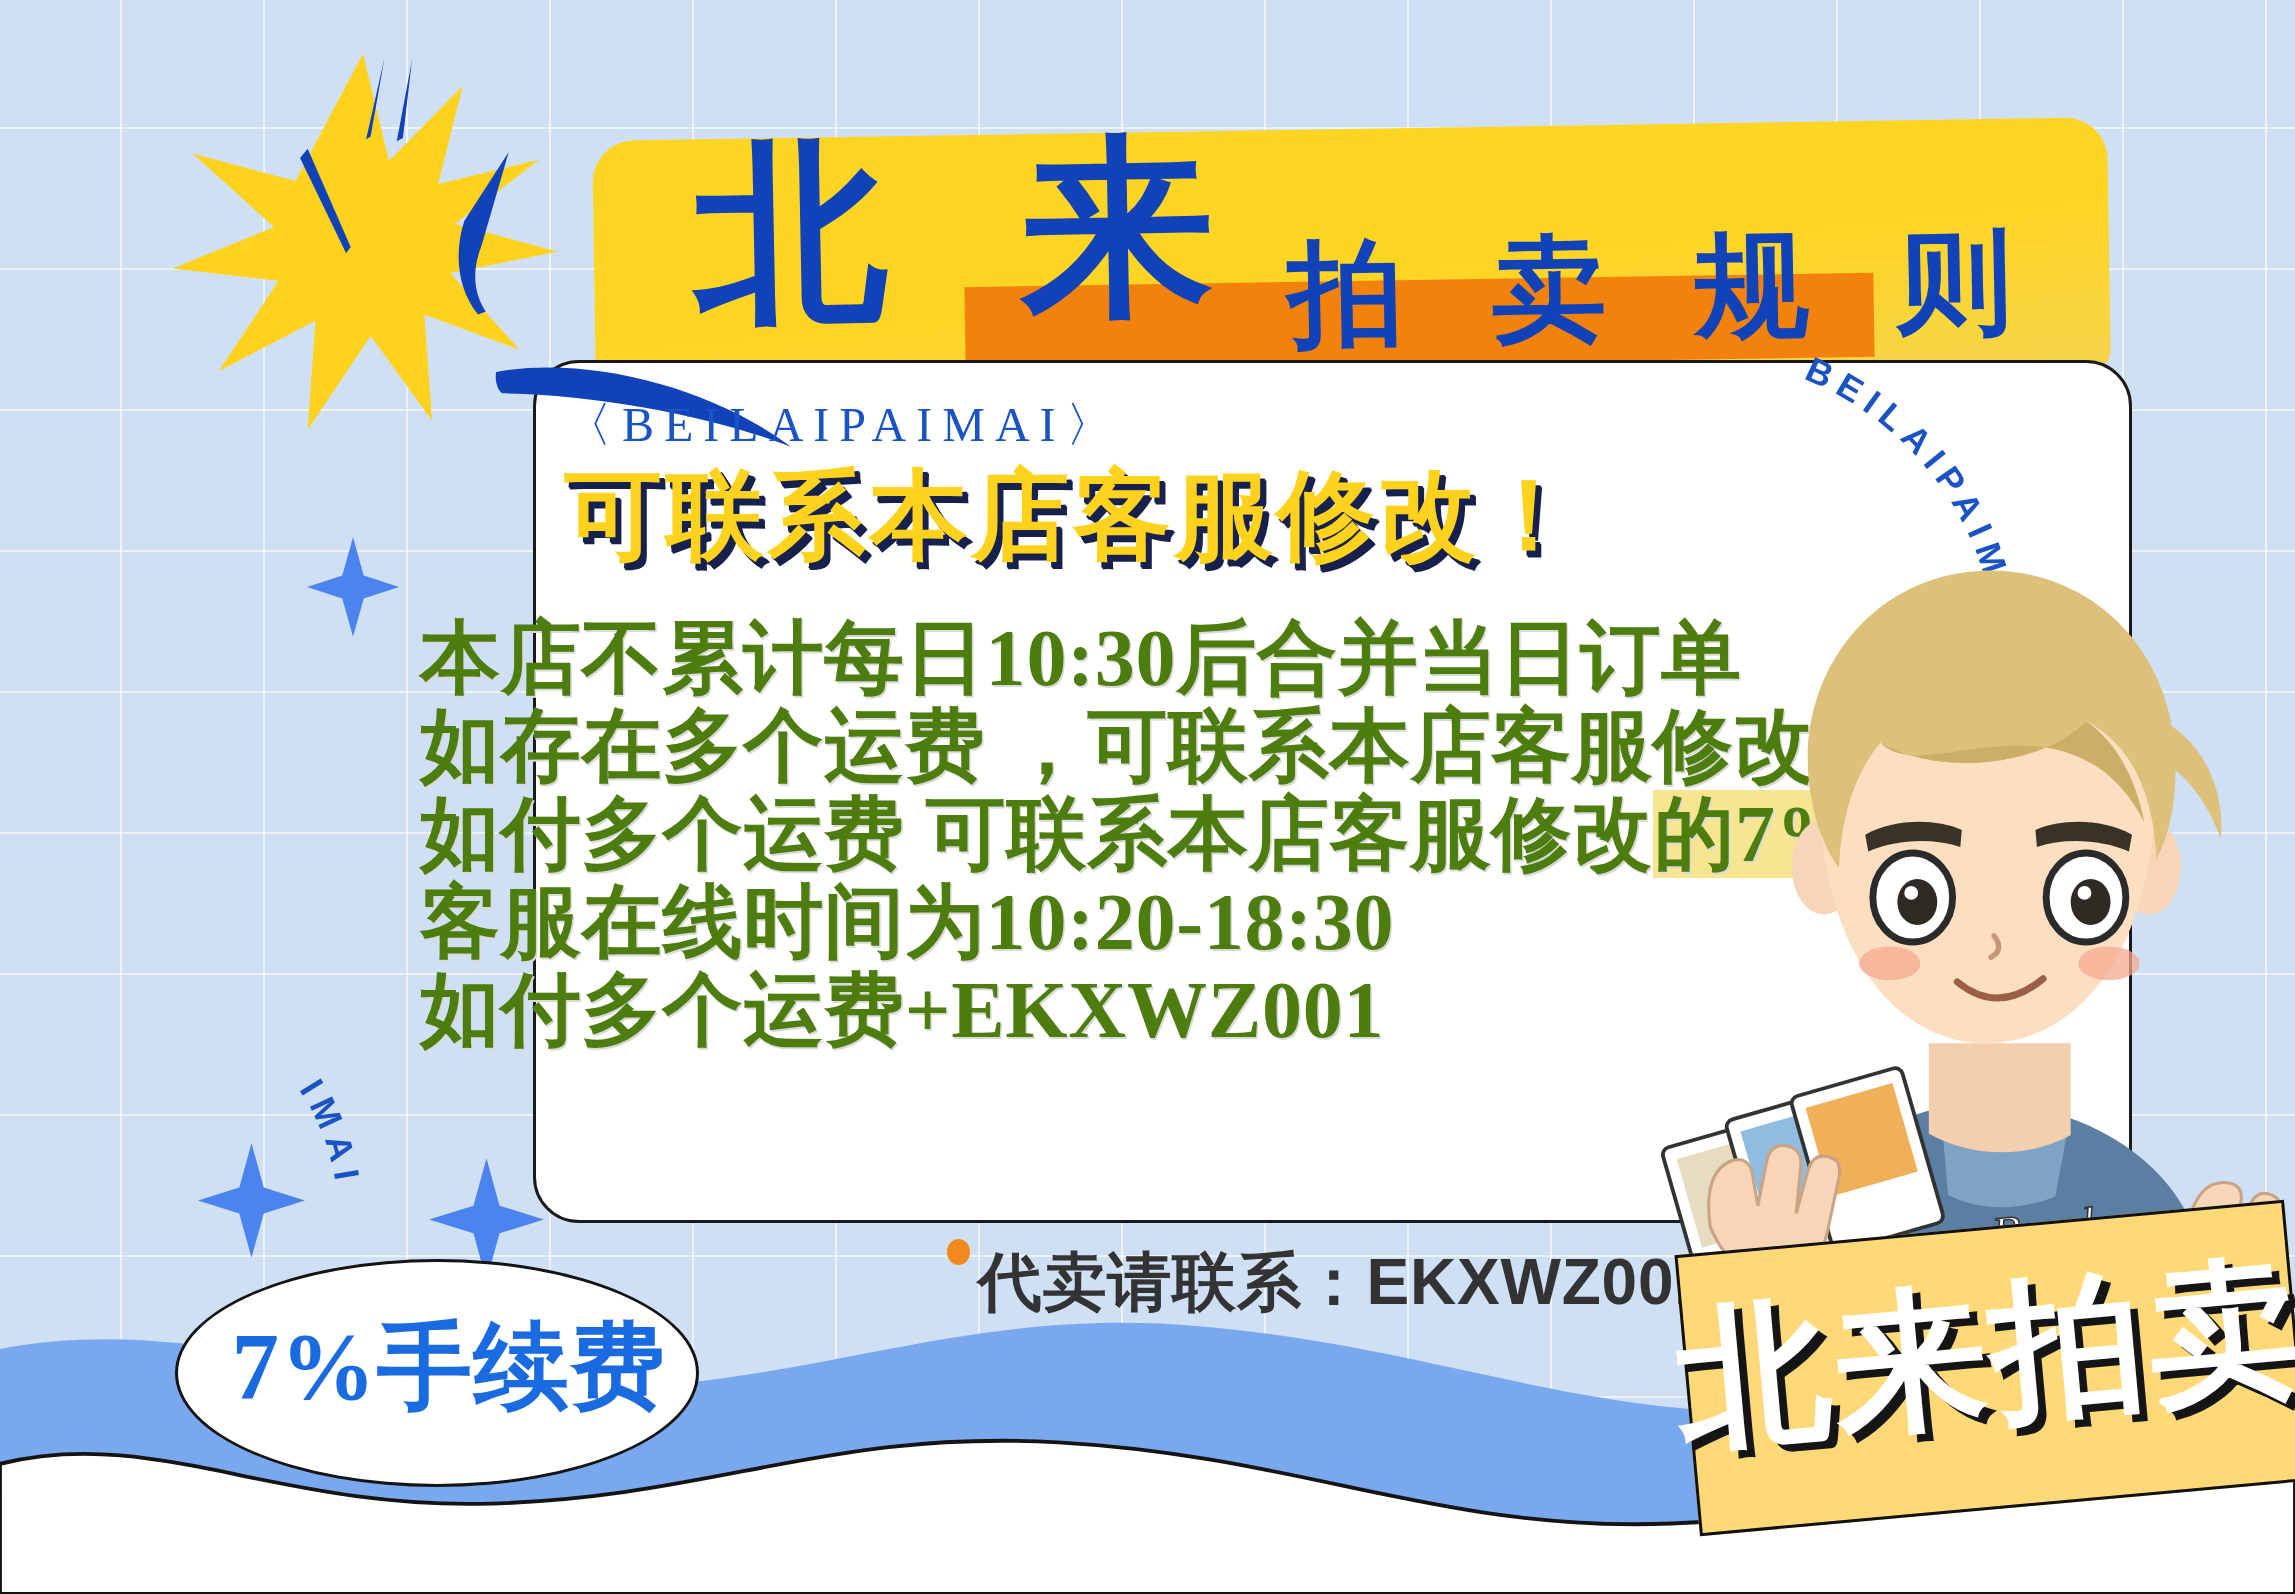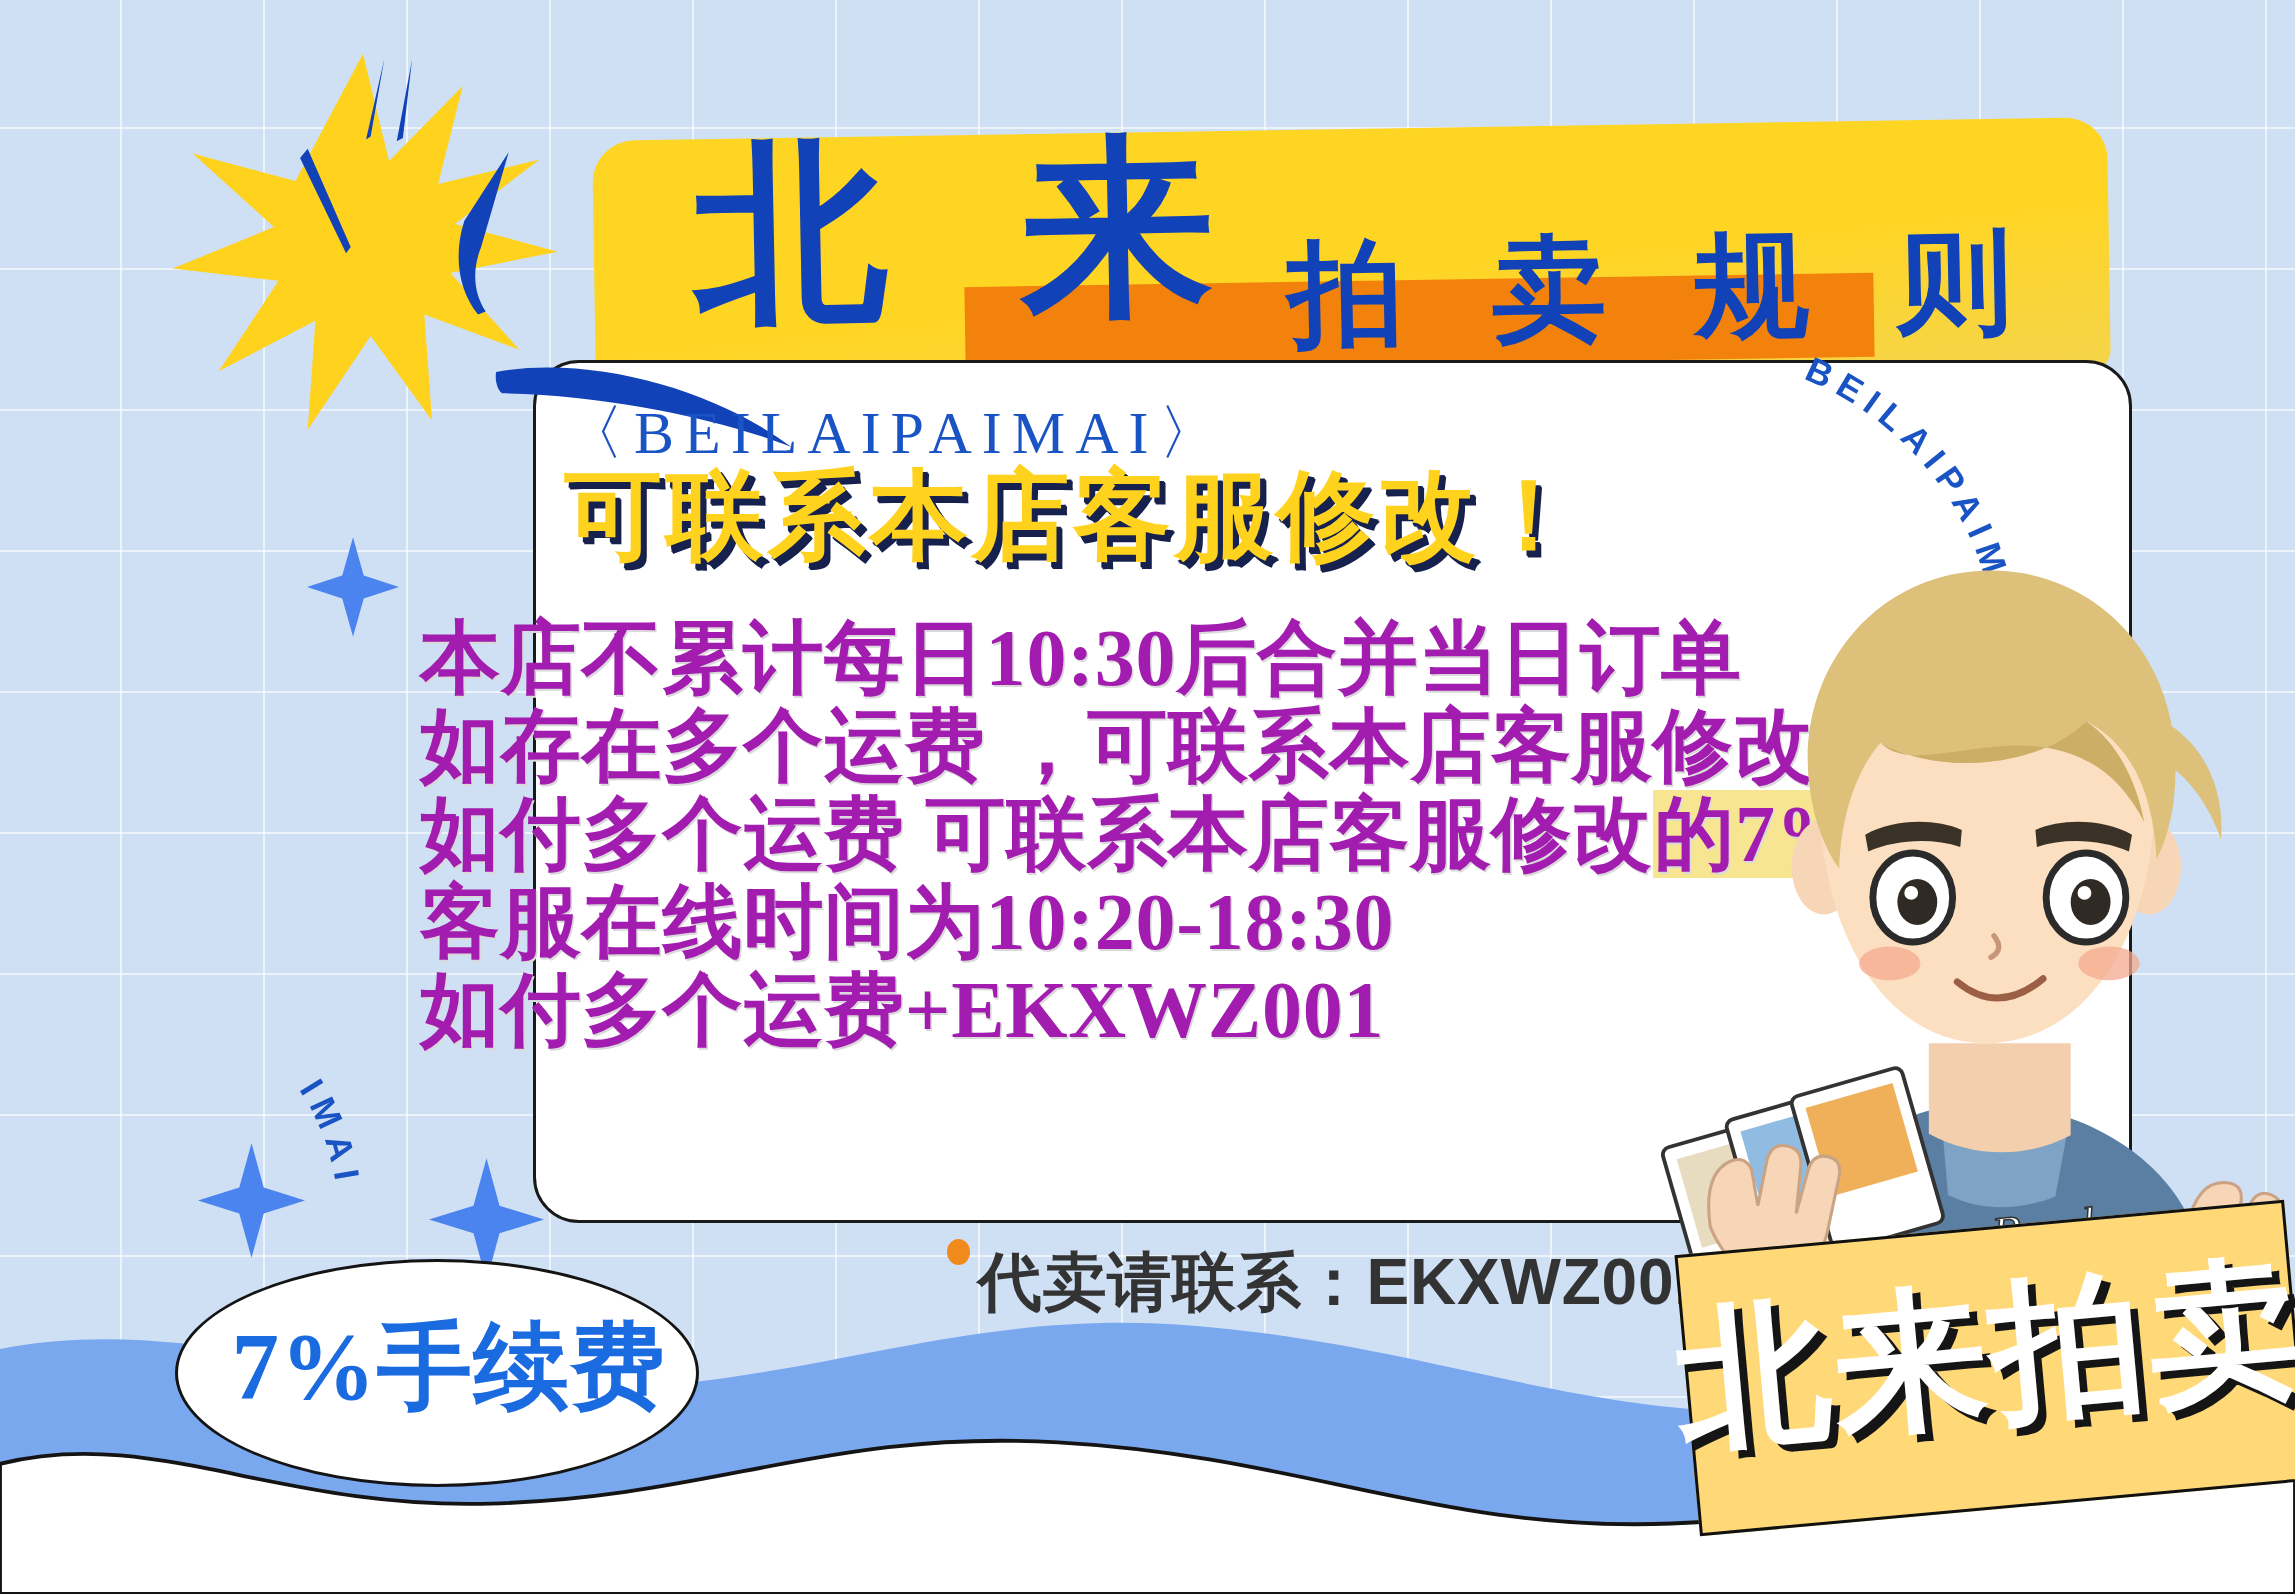"〈BEILAIPAIMAI〉" .brand-latin { font-size: 60px -> 48px }
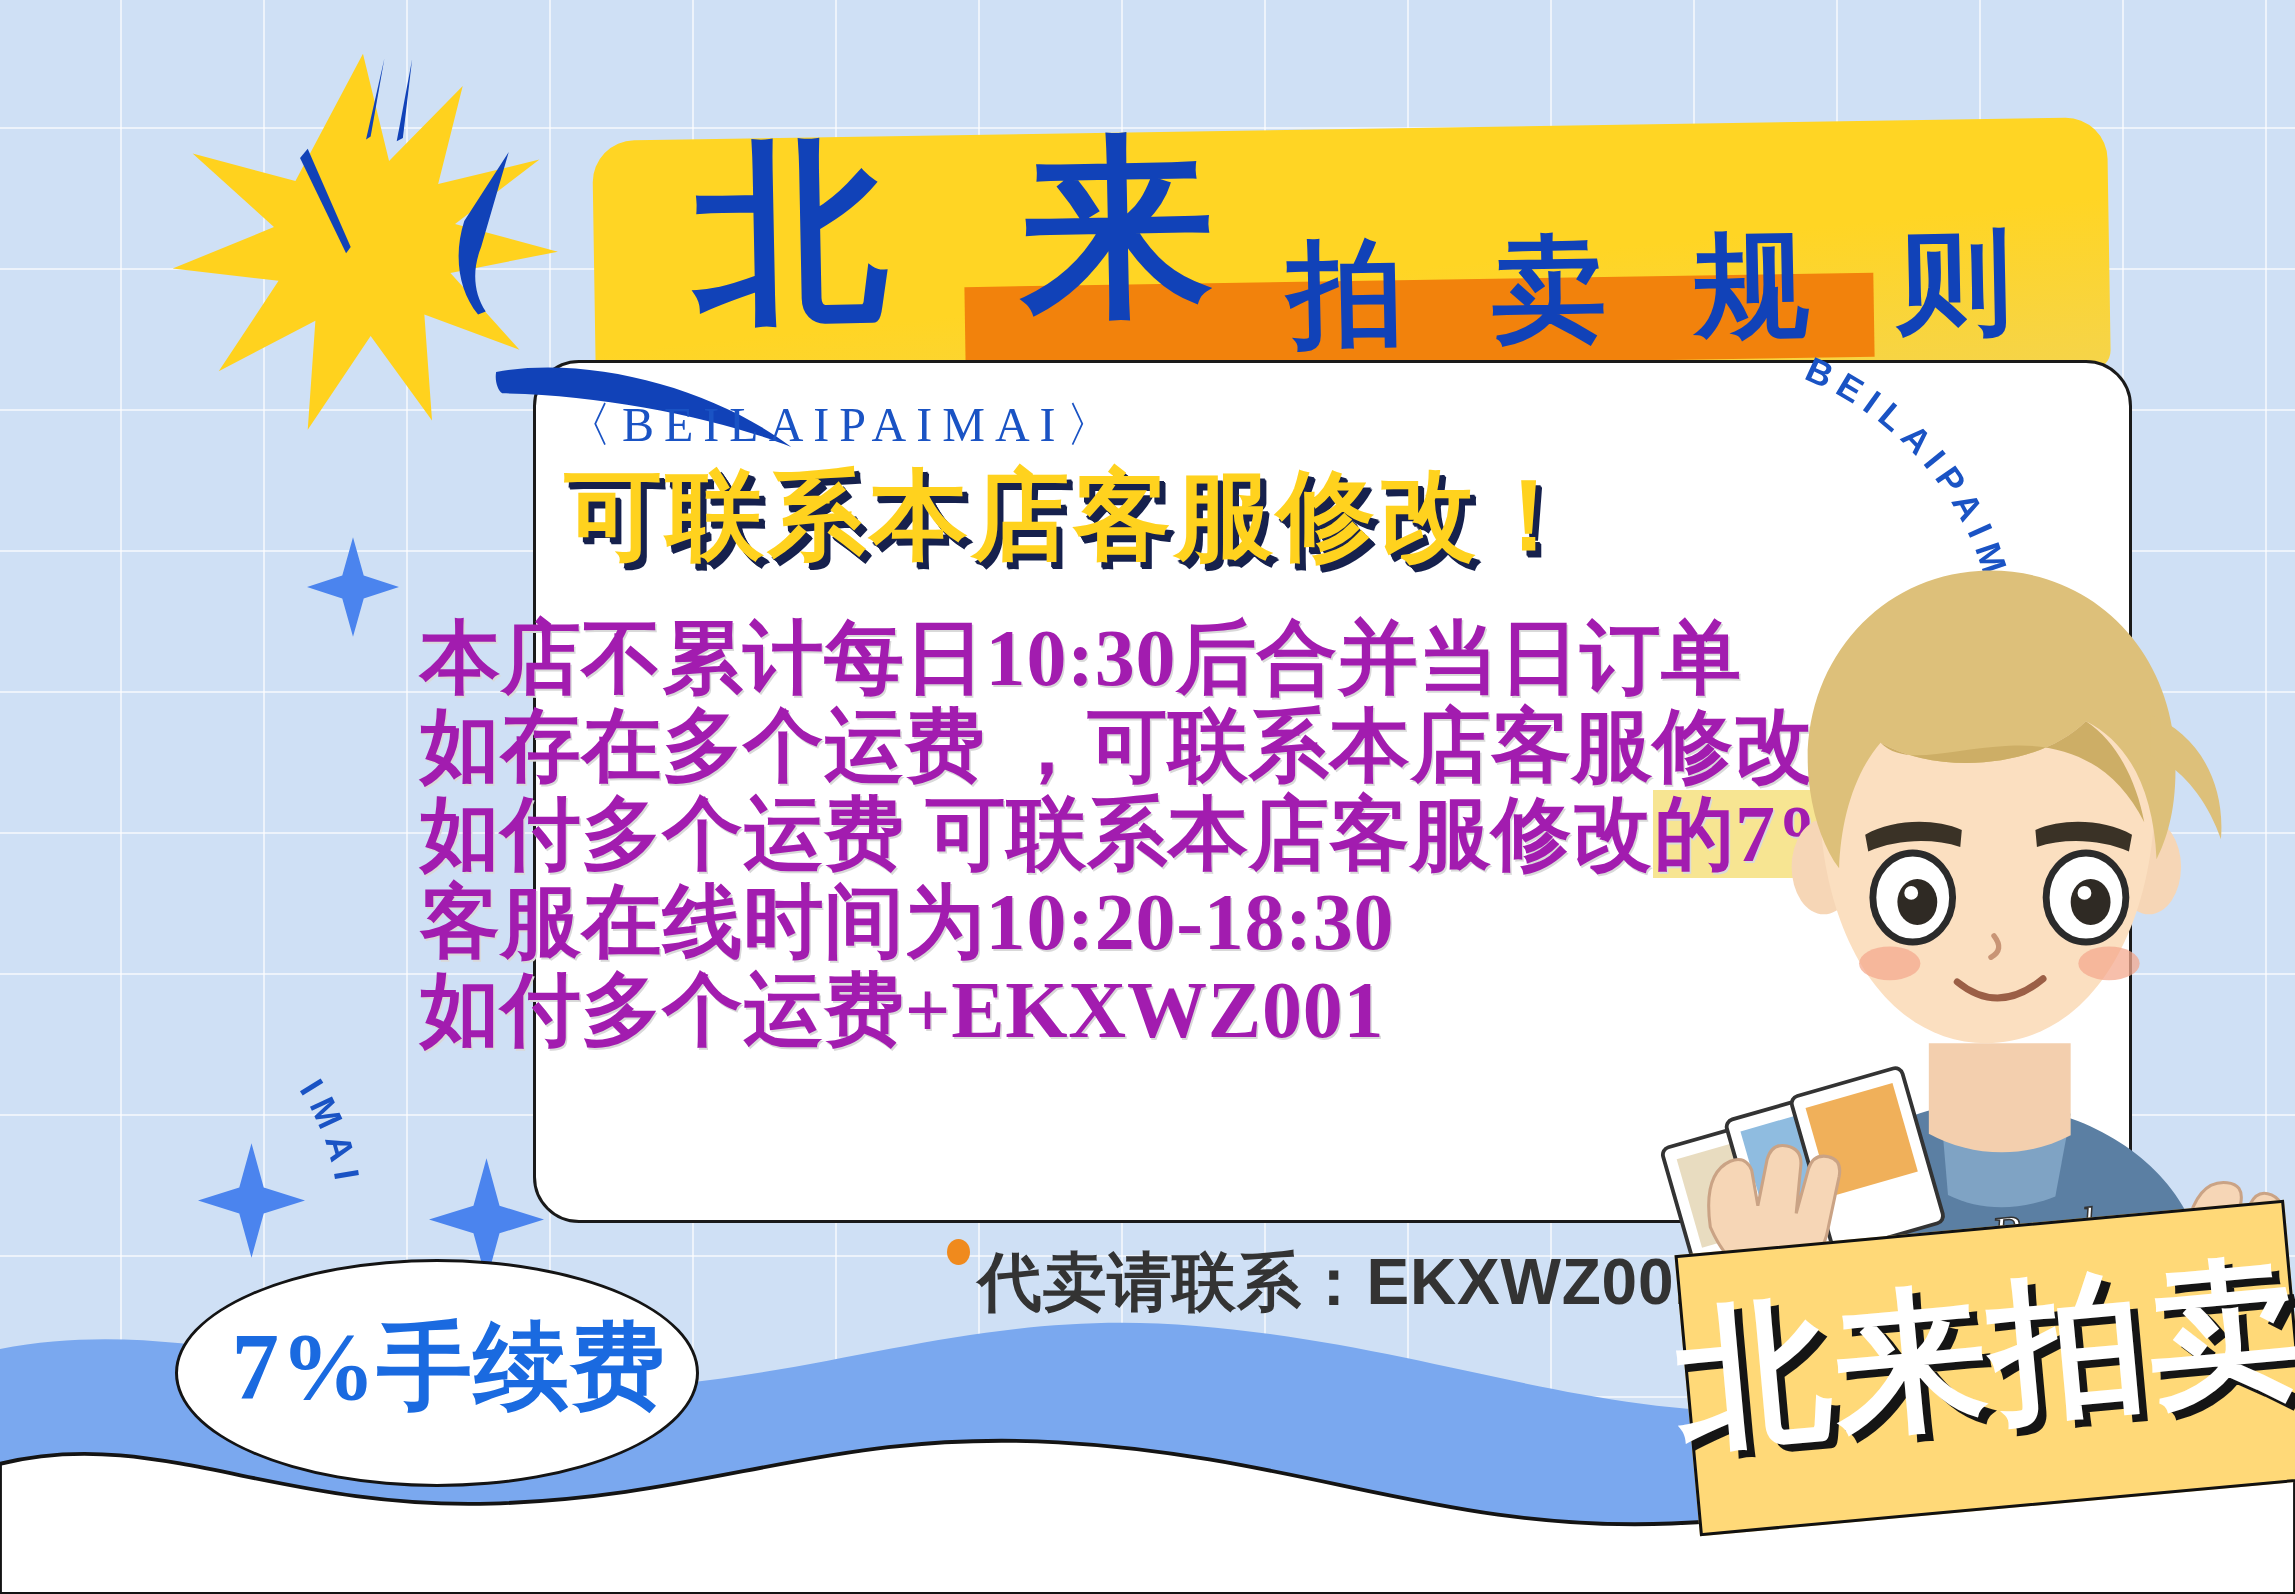"本店不累计每日10:30后合并当日订单" .body-line { color: #a21caf -> #4d7c0f }
